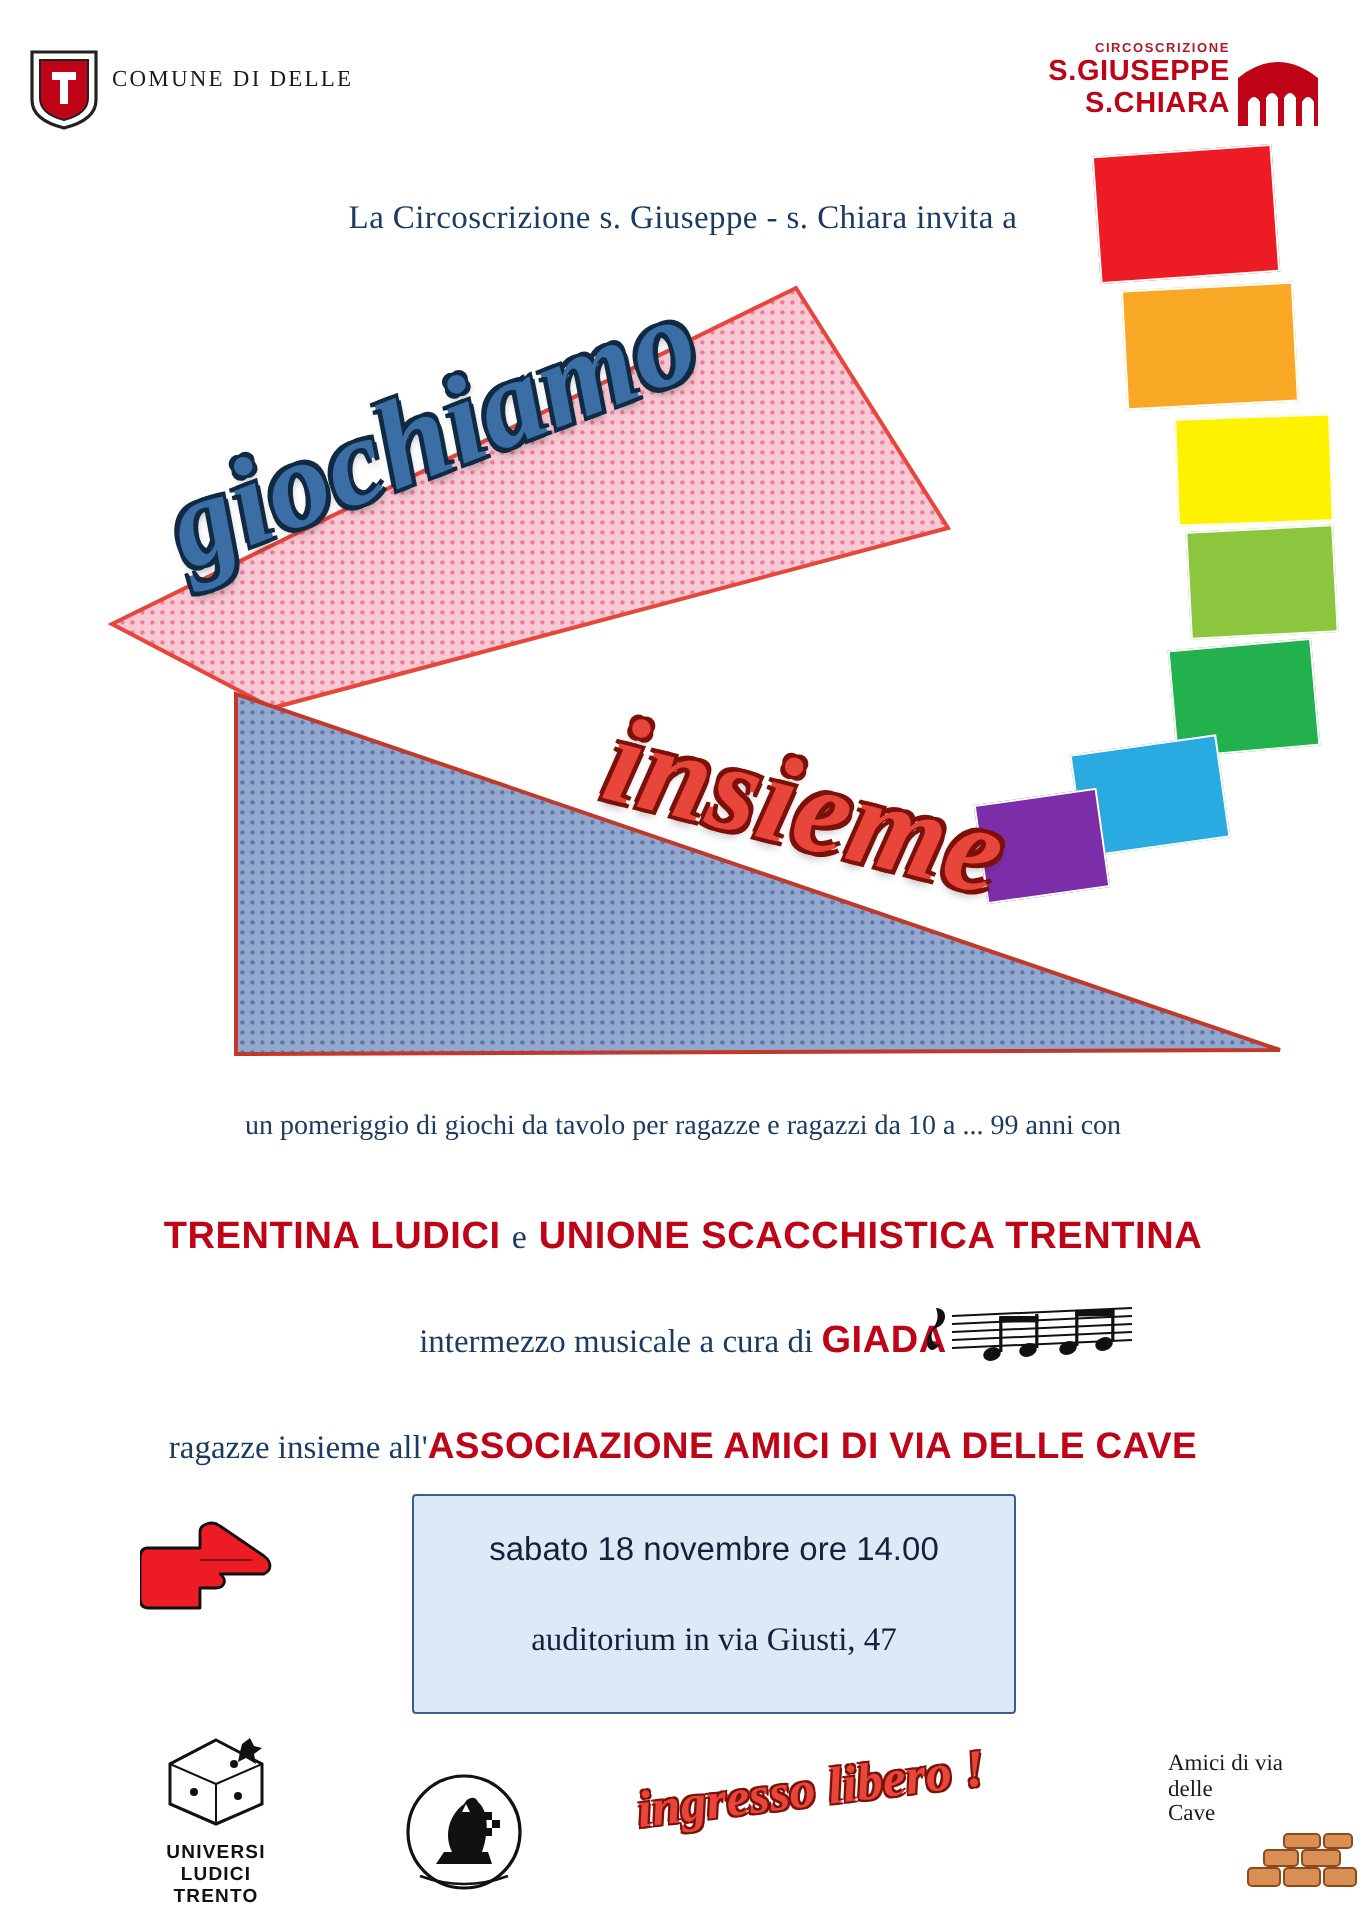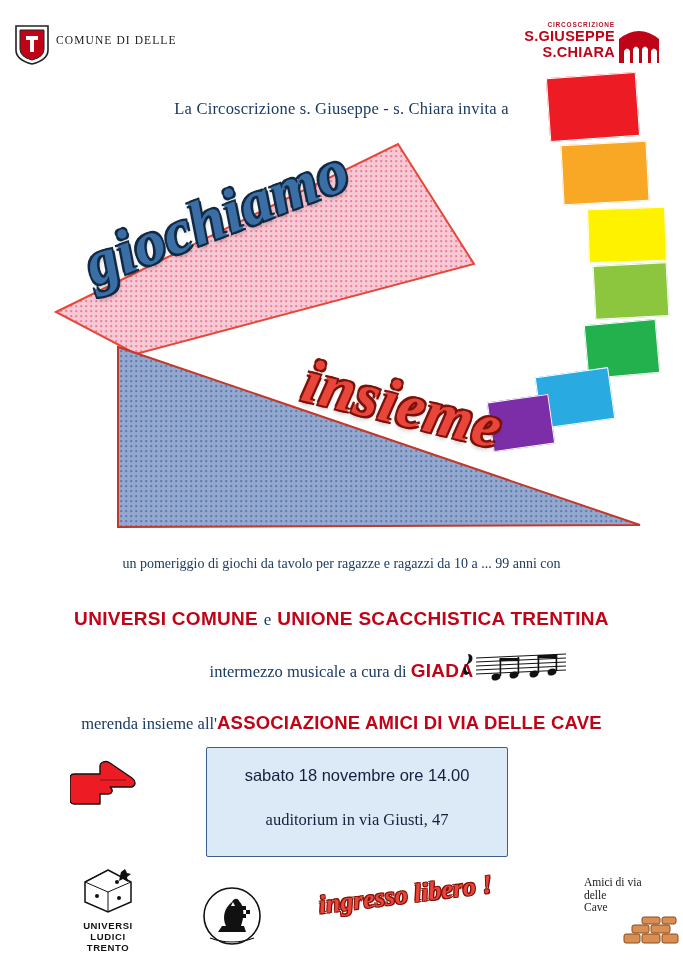"UNIVERSI COMUNE" span { text: UNIVERSI COMUNE -> TRENTINA LUDICI }
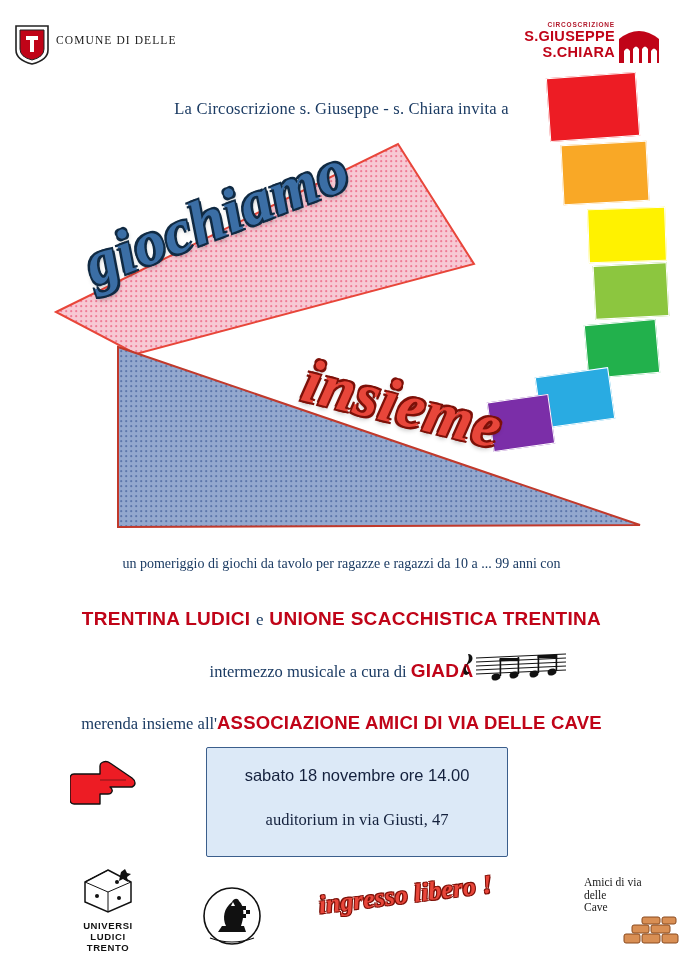"merenda insieme all'" span { text: merenda -> ragazze }
